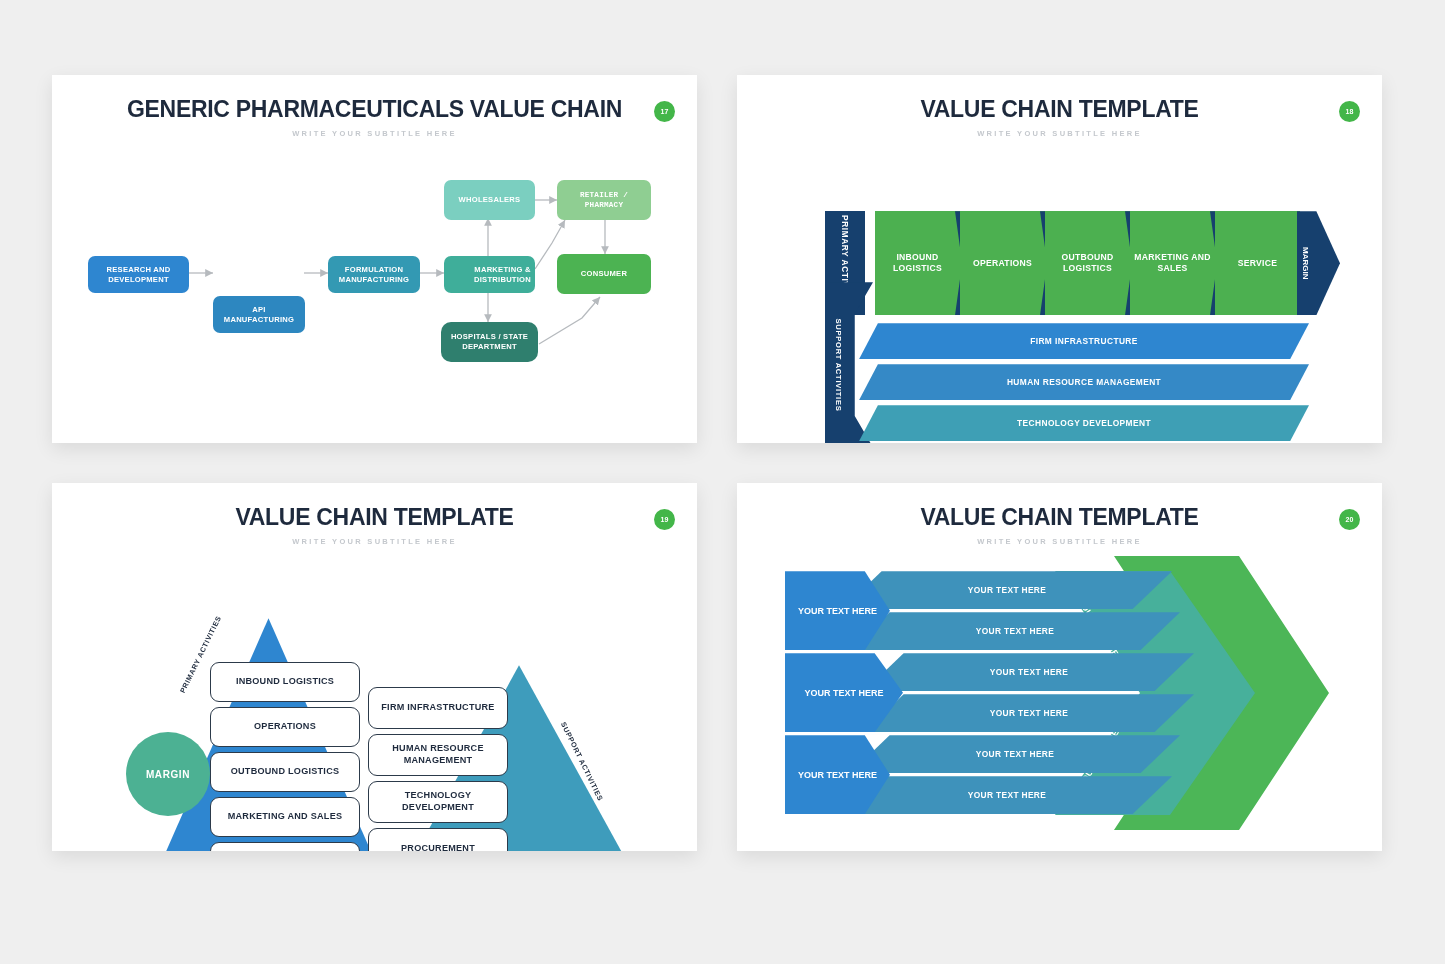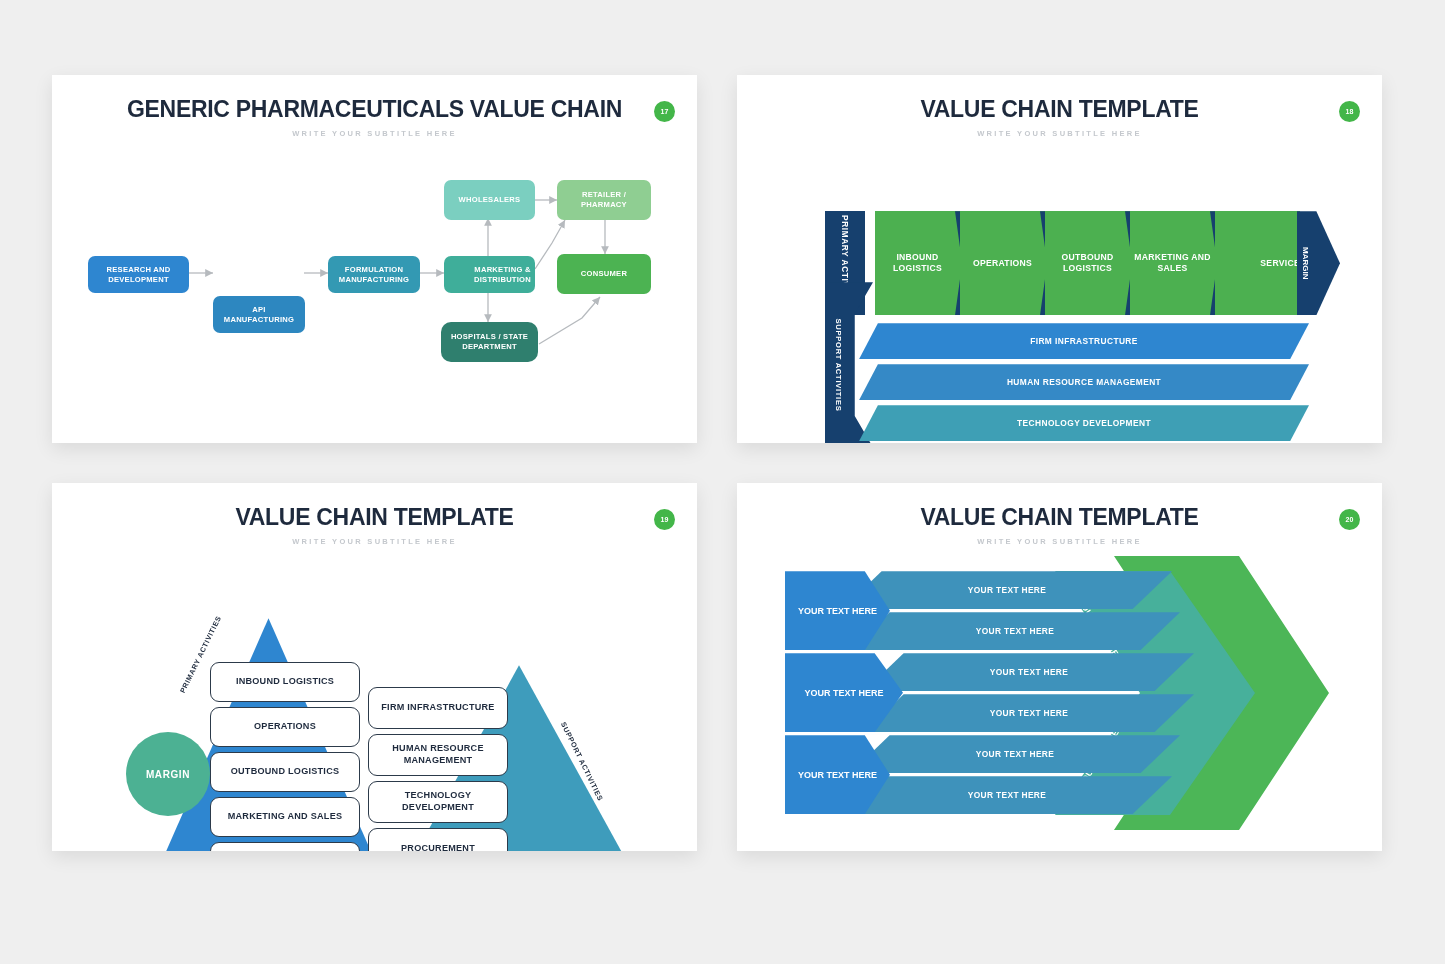"RETAILER / PHARMACY" div.fbox { font-family: none -> Liberation Mono, monospace }
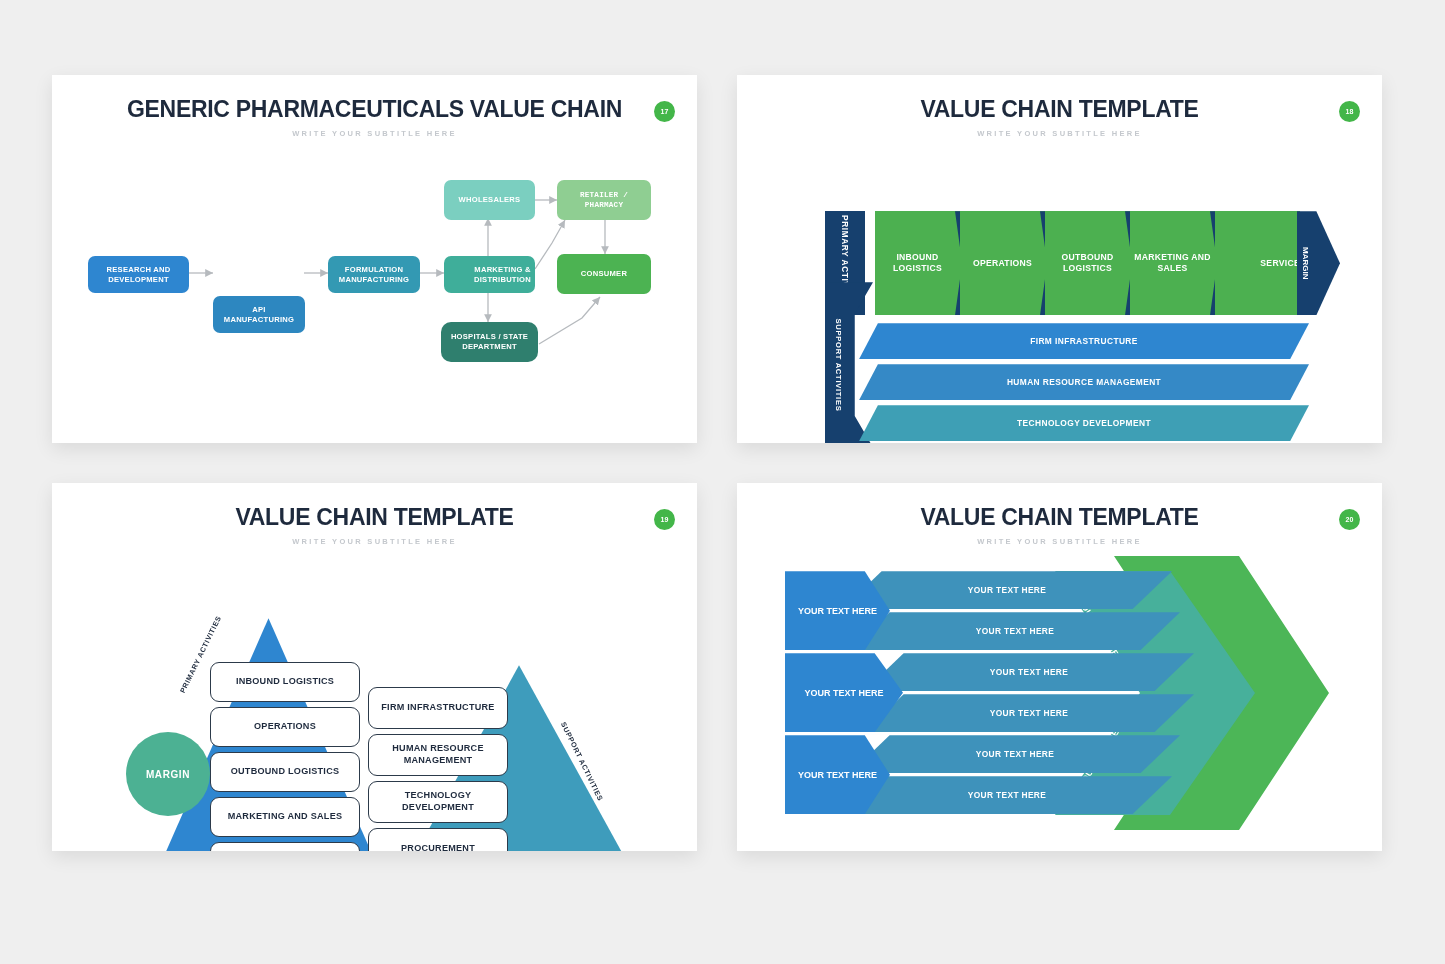"SERVICE" div.vc-prim { justify-content: flex-end -> none }
